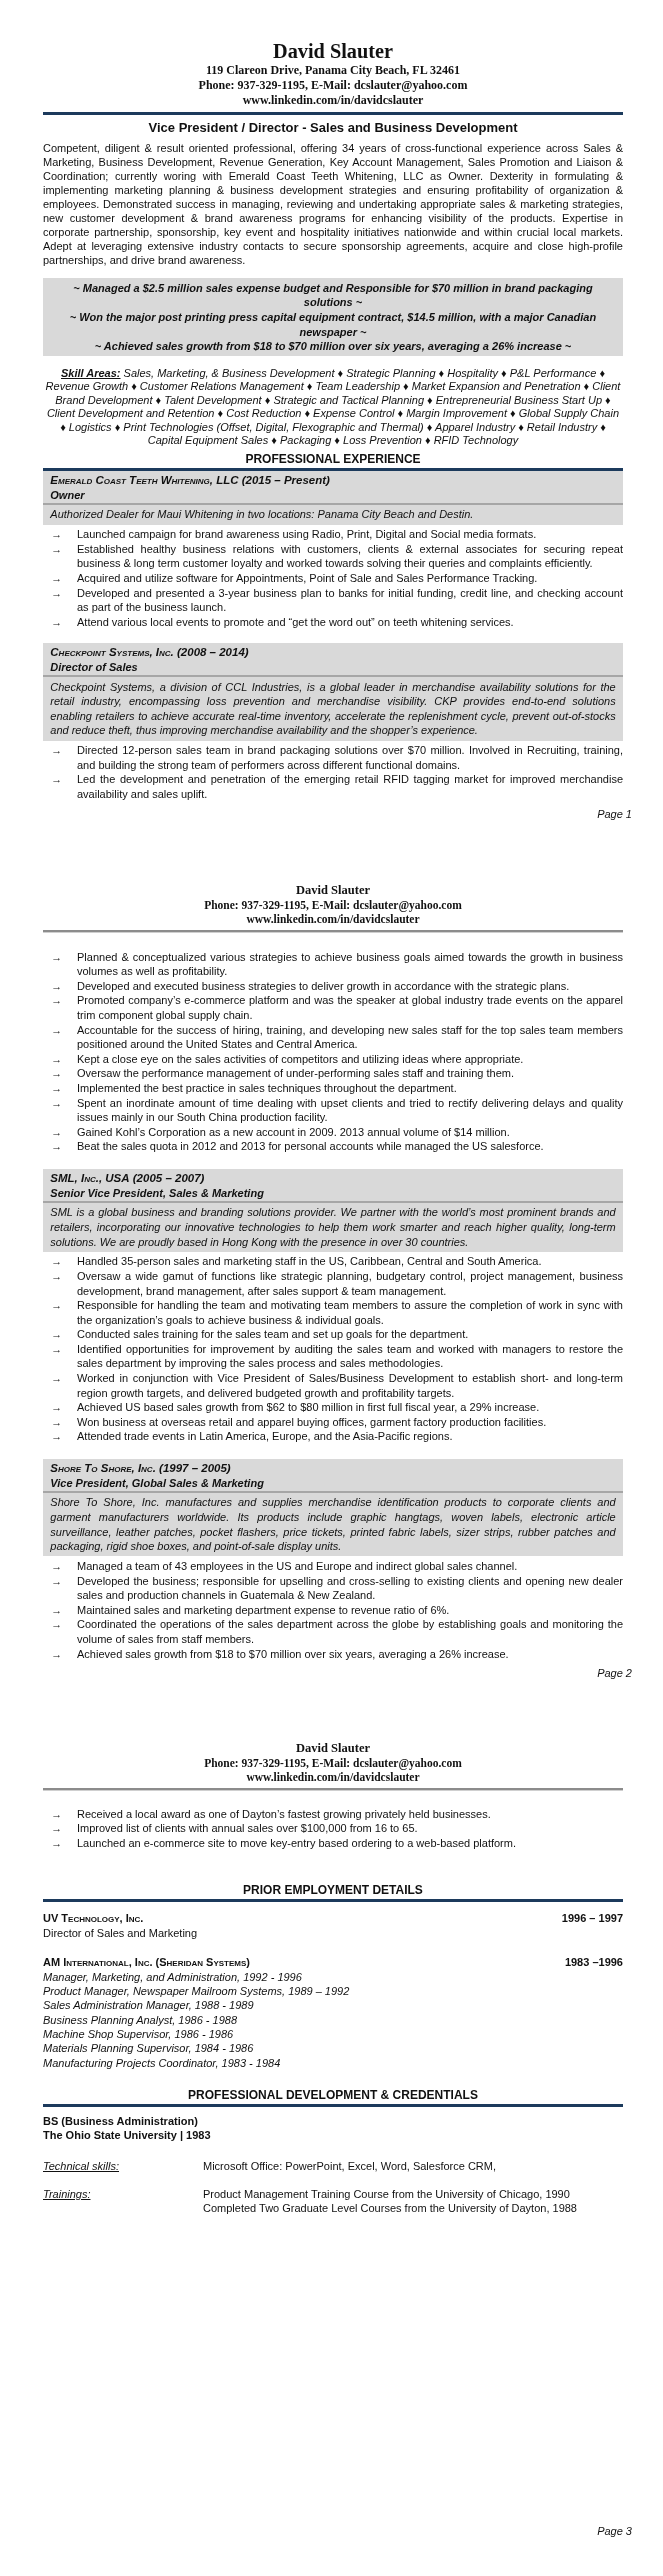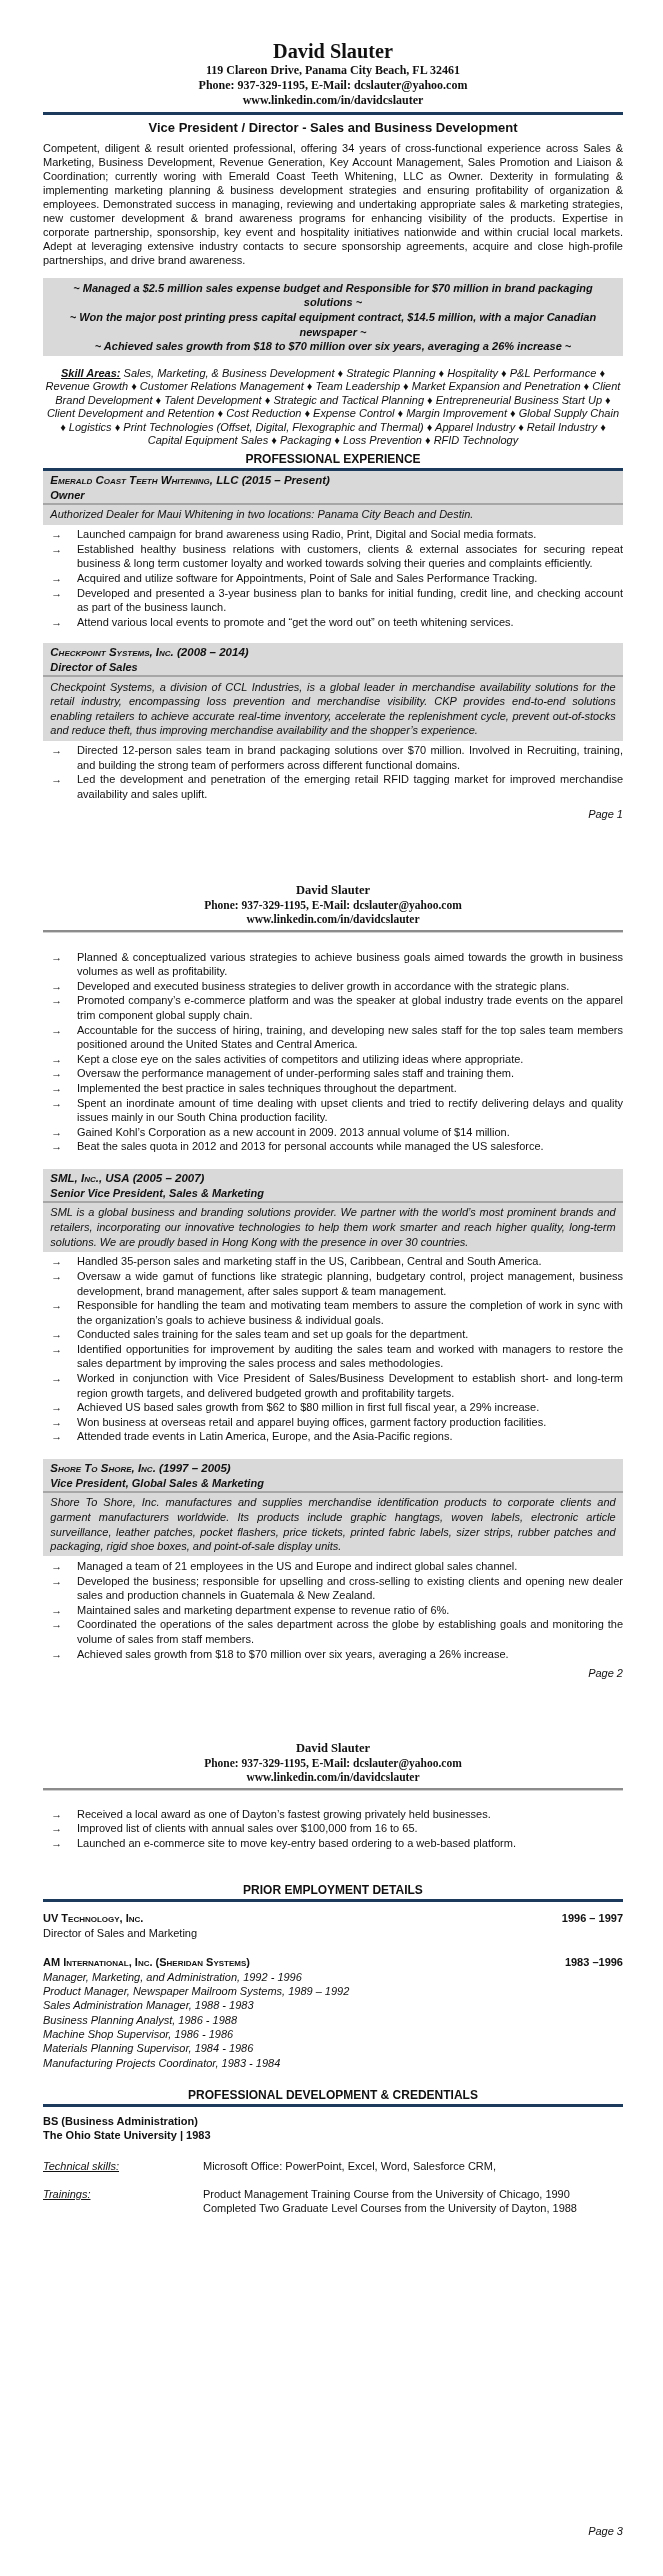"Page 1" .page-label { right: 41px -> 32px }
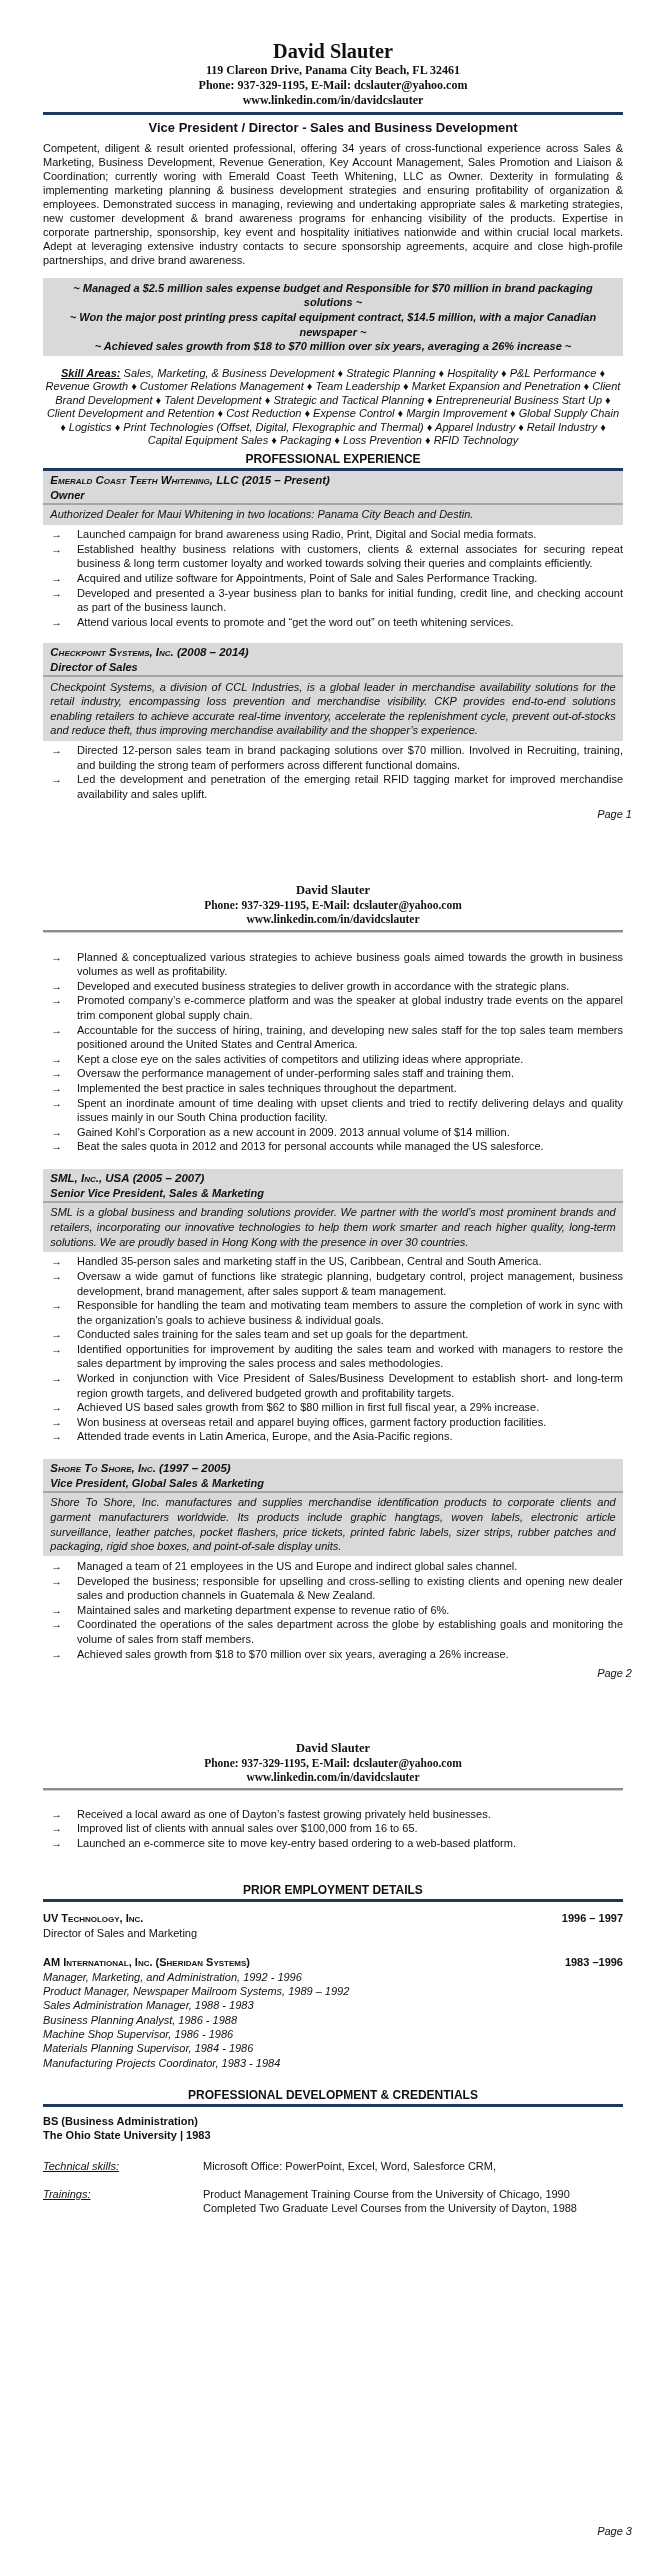"Managed a team of 21" span { text: 21 -> 43 }
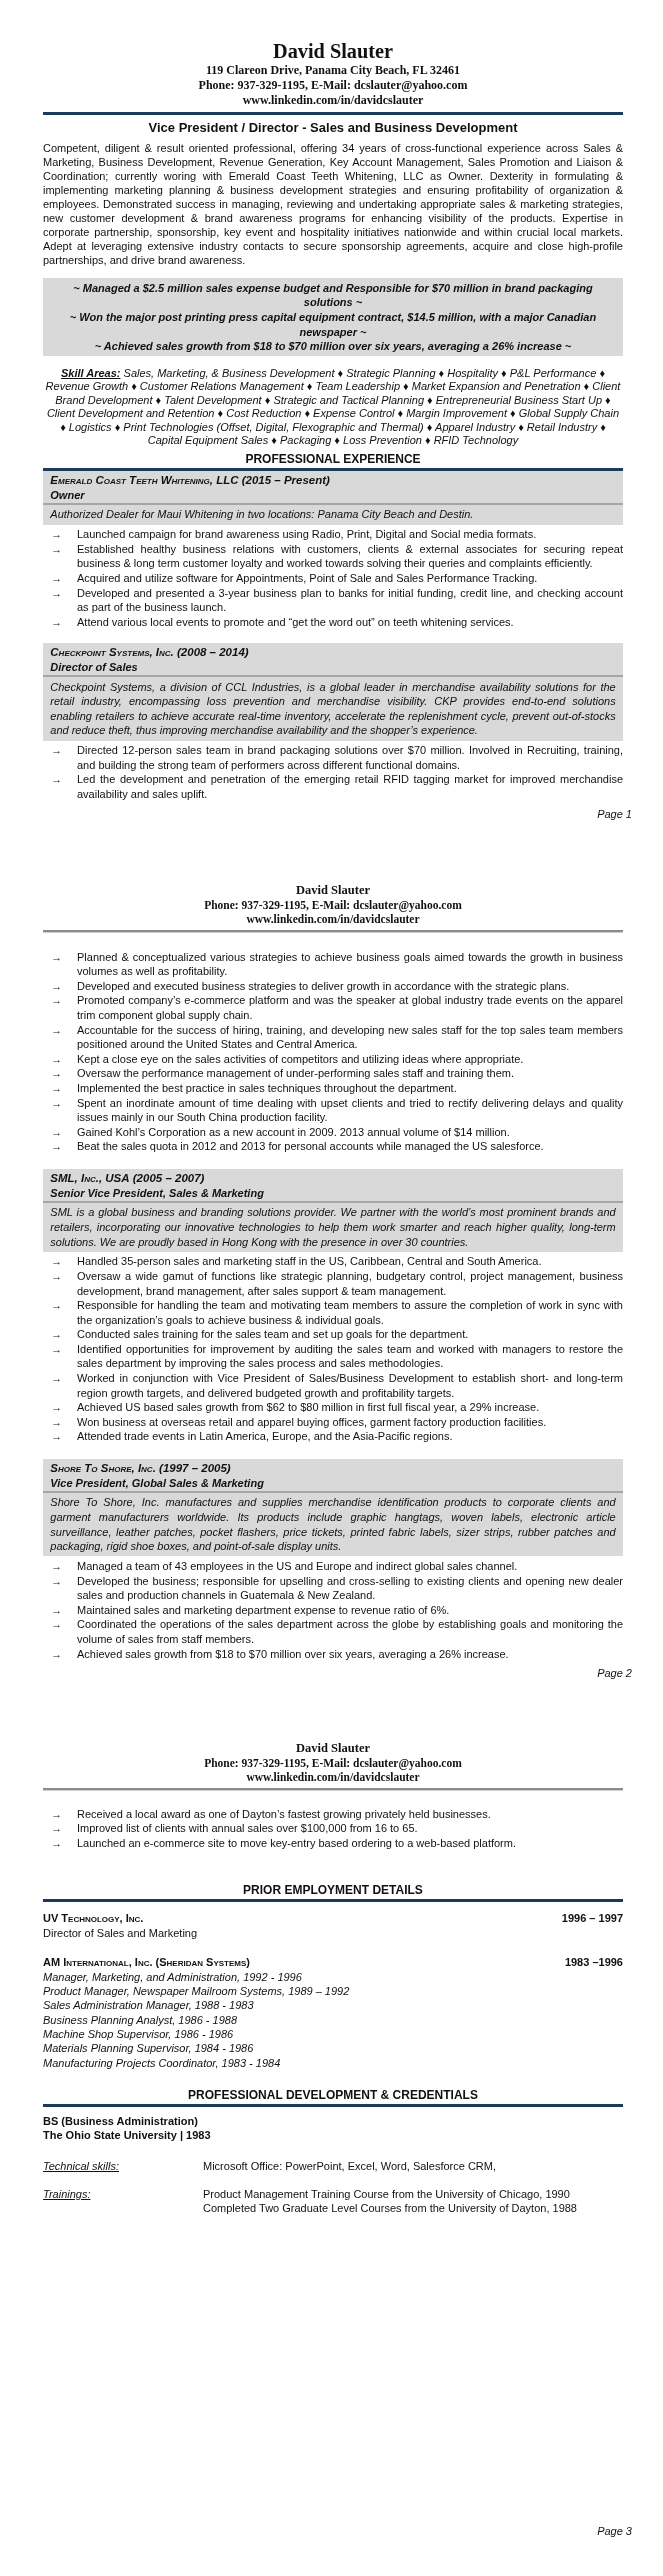"Sales Administration Manager, 1988 -" div.position-line { text: 1983 -> 1989 }
